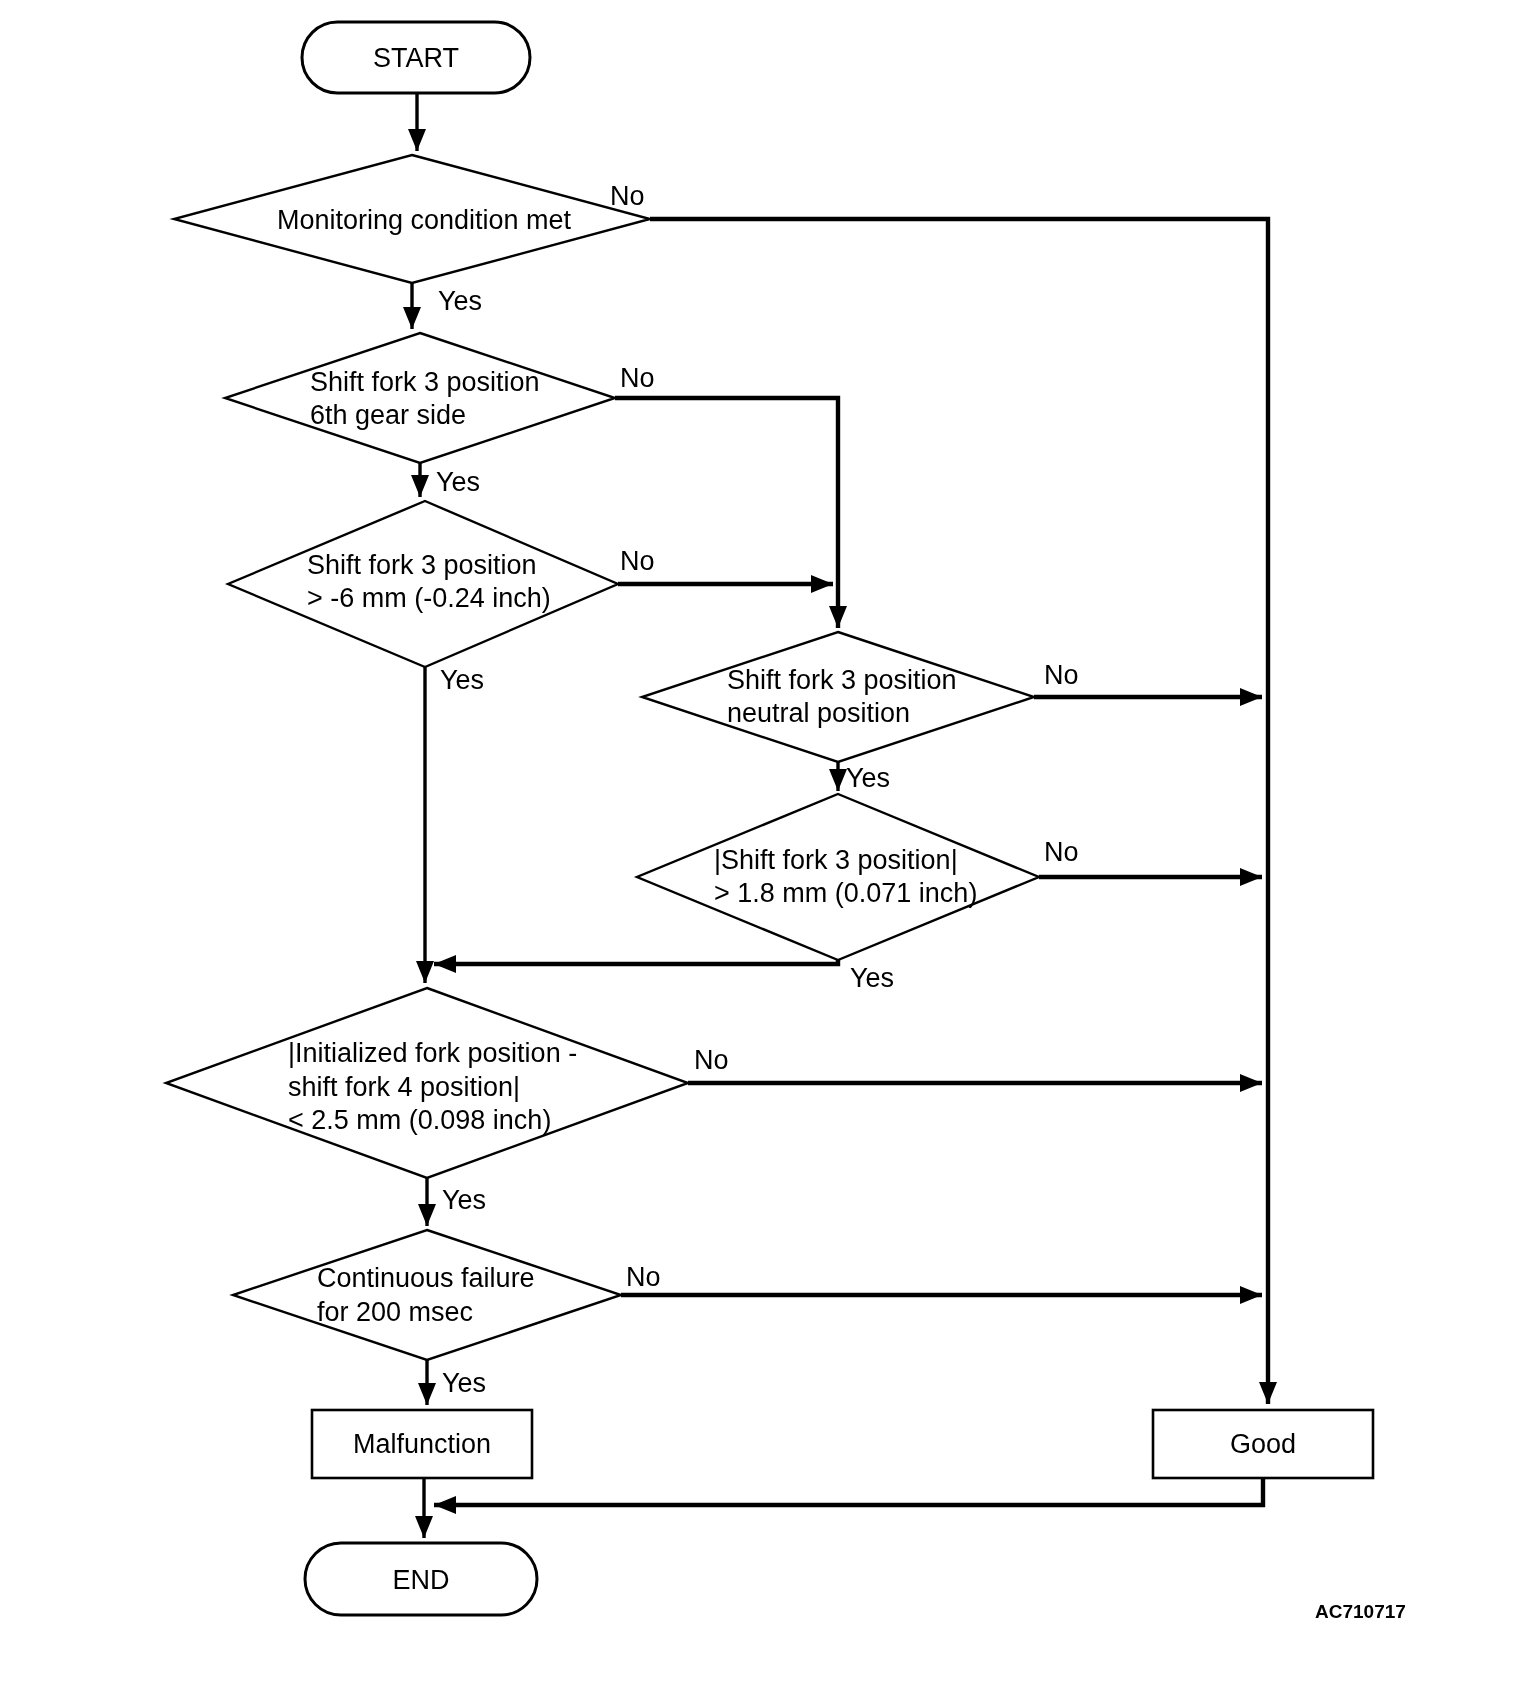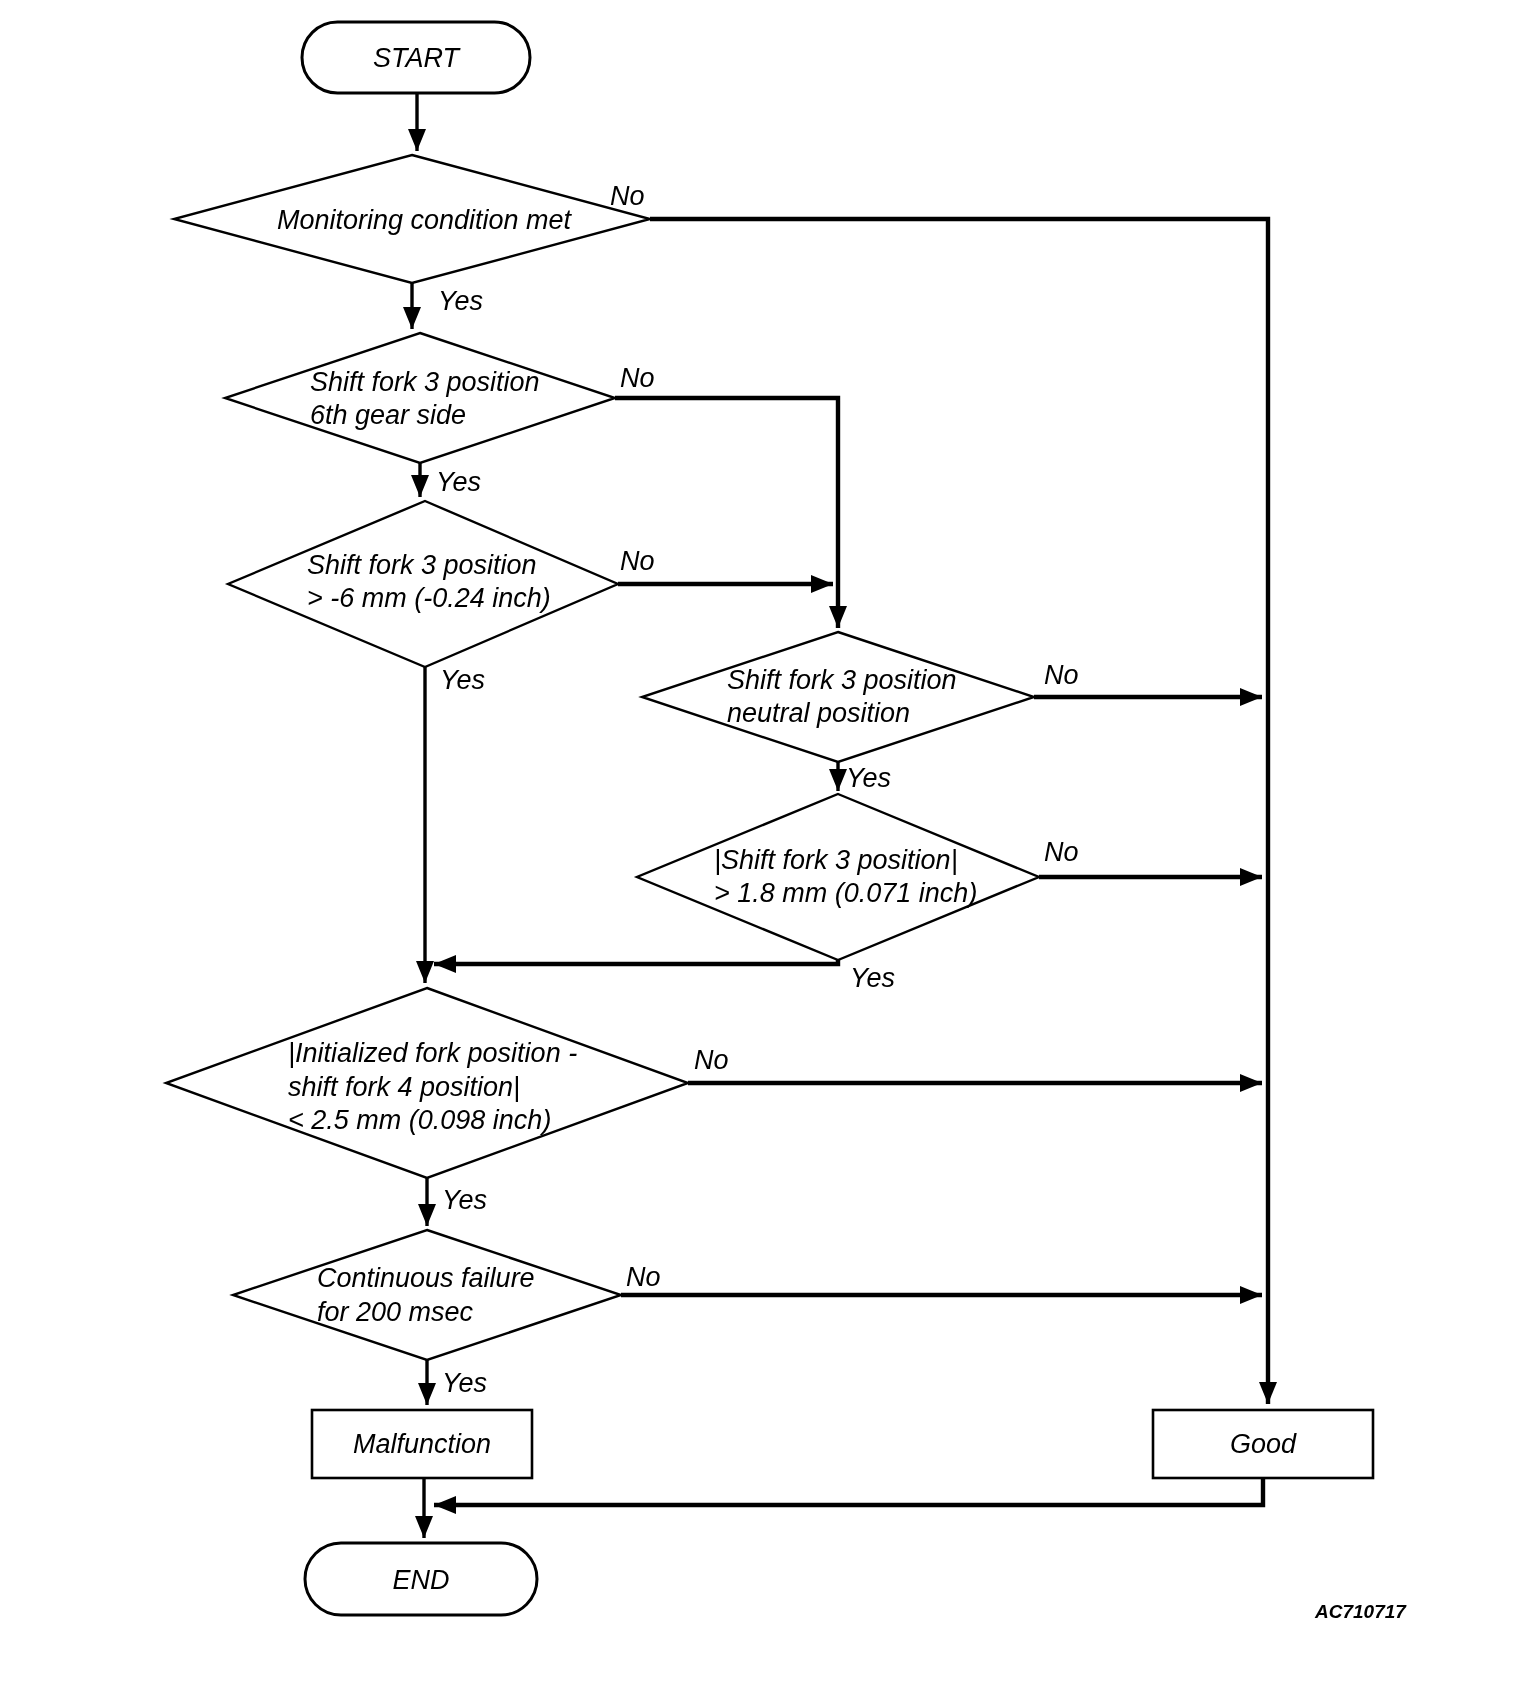"START" #stage { font-style: italic -> none }
